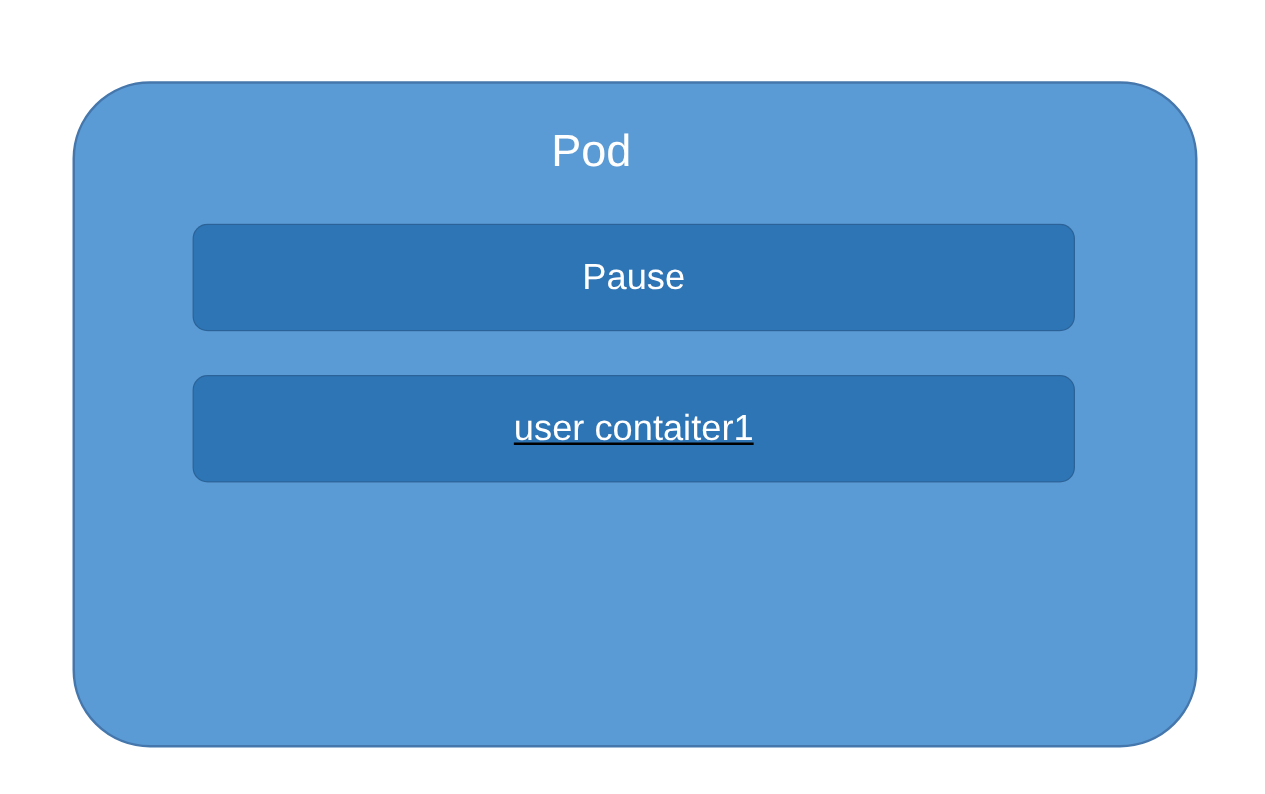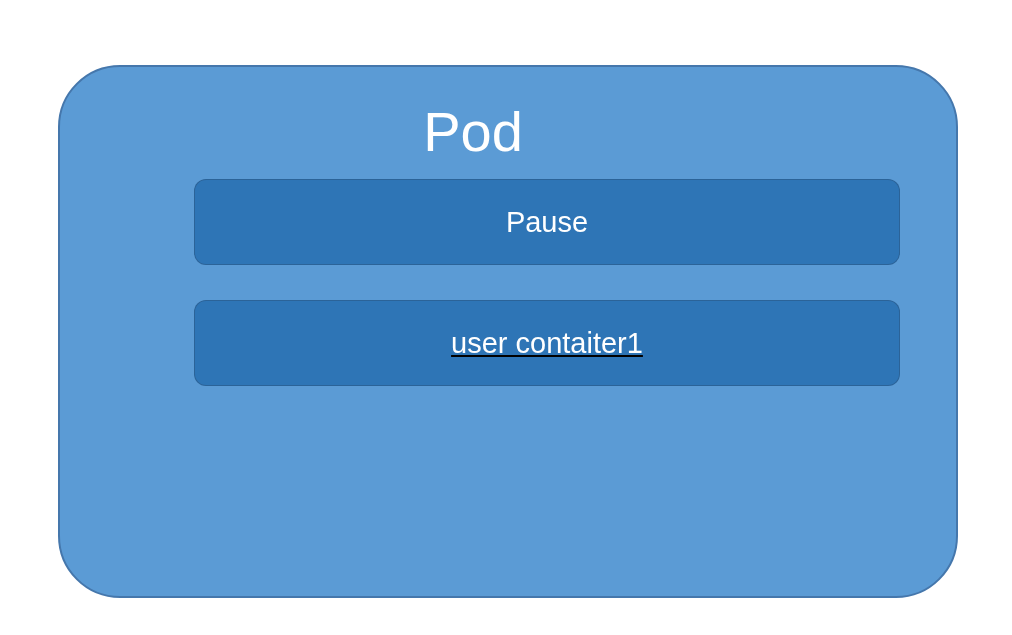"Pod" .pod-title { font-size: 56px -> 36px }
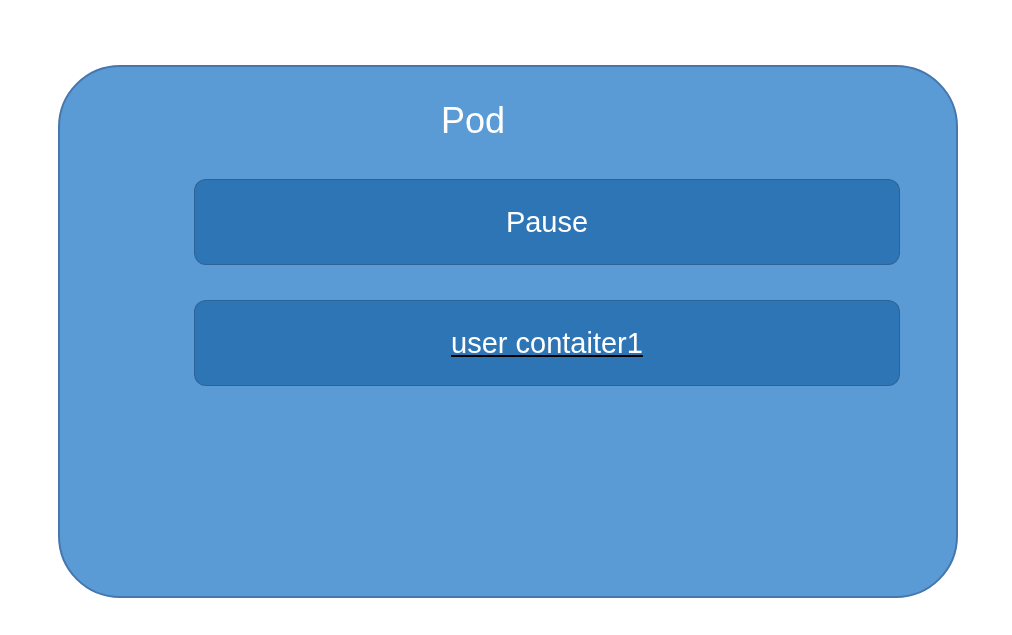"Pause" .container-box { margin-left: 40px -> none }
